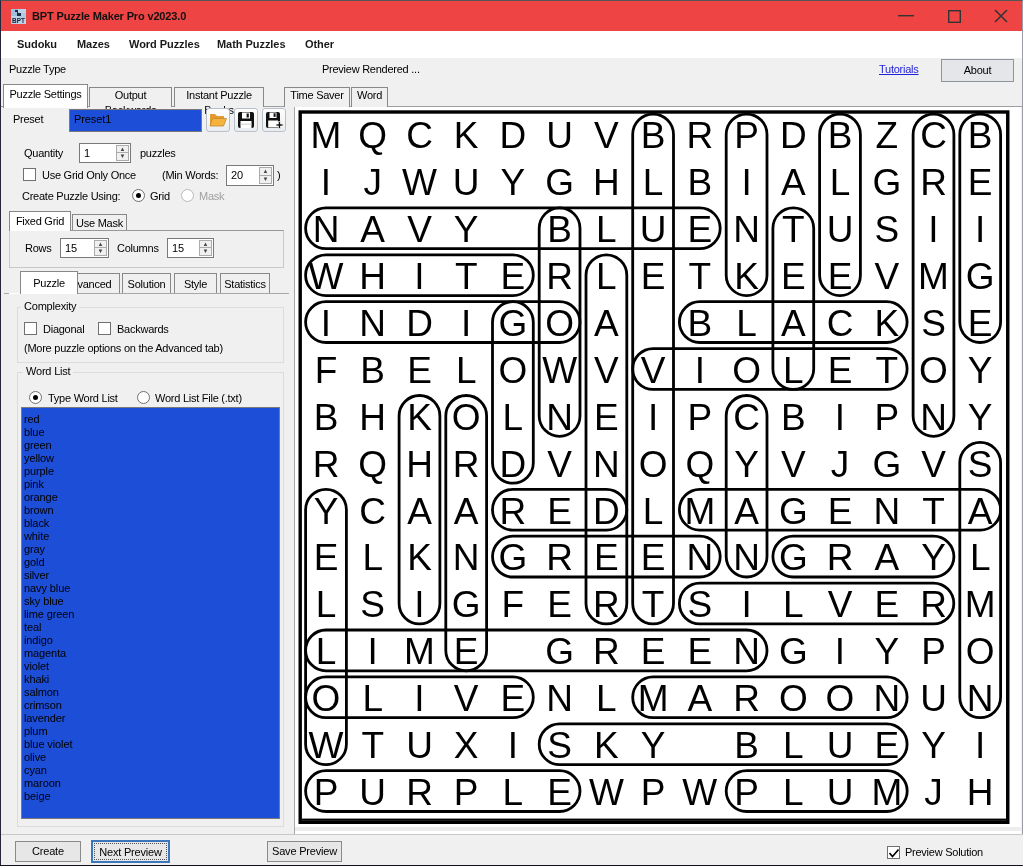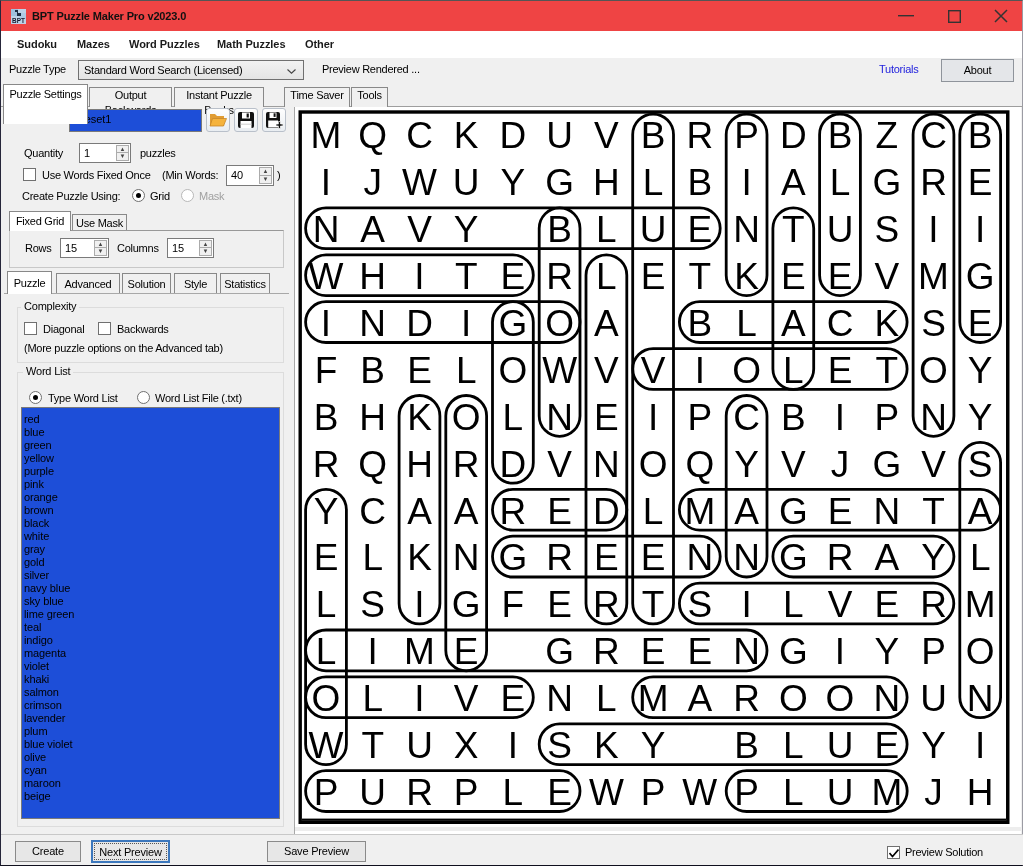"Standard Word Search (Licensed)" div.ab { html: <div> <div>Standard Word Search (Licensed)</div> <svg> <path></path> </svg> </div> -> none }
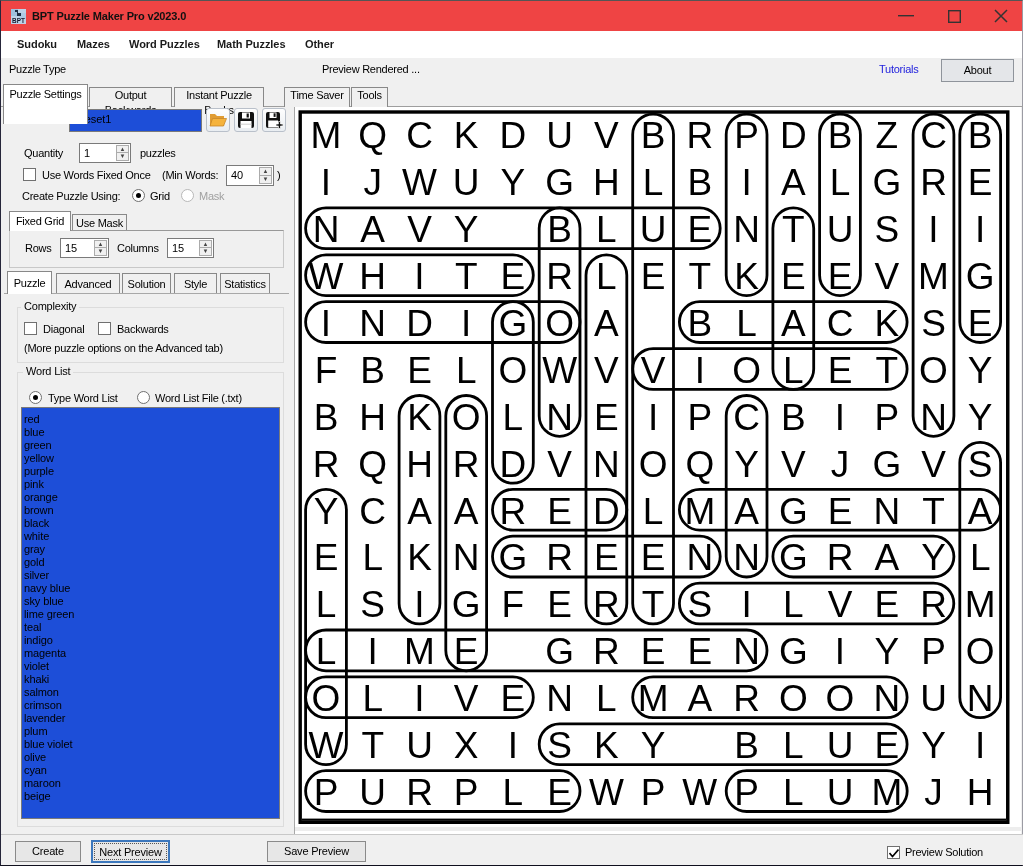"Tutorials" div.lbl { text-decoration: none -> underline }
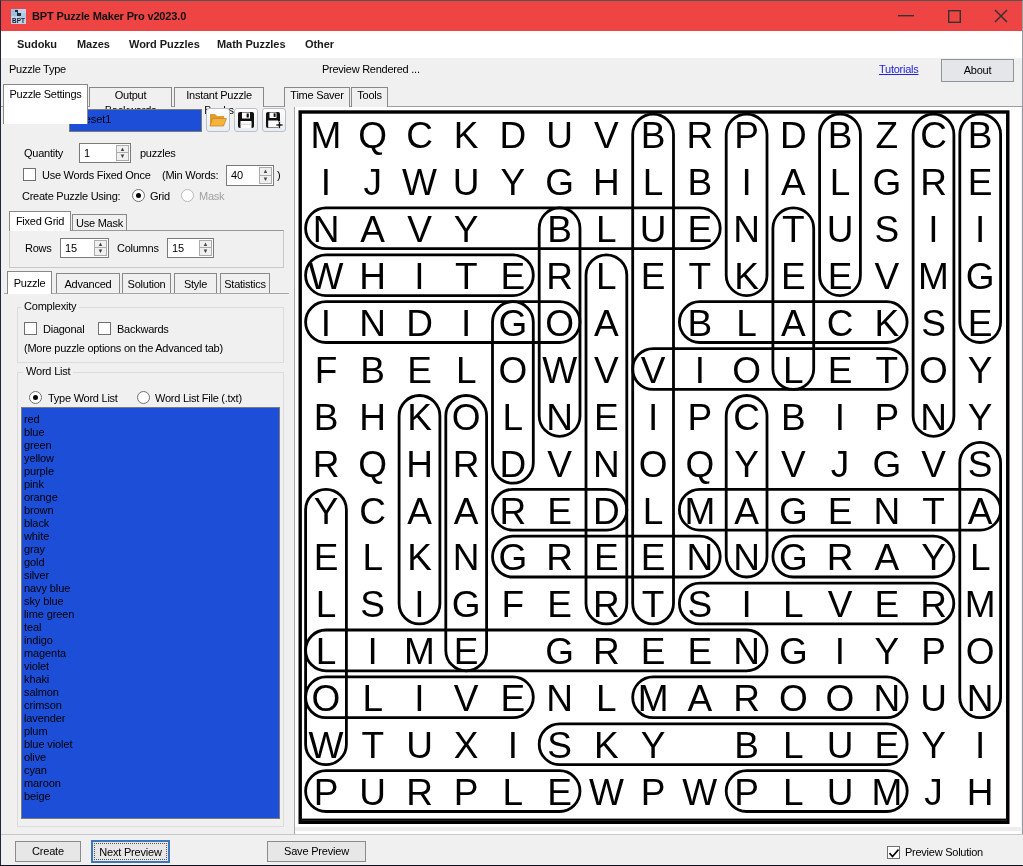"Puzzle Settings" div.tab { height: 40px -> 24px }
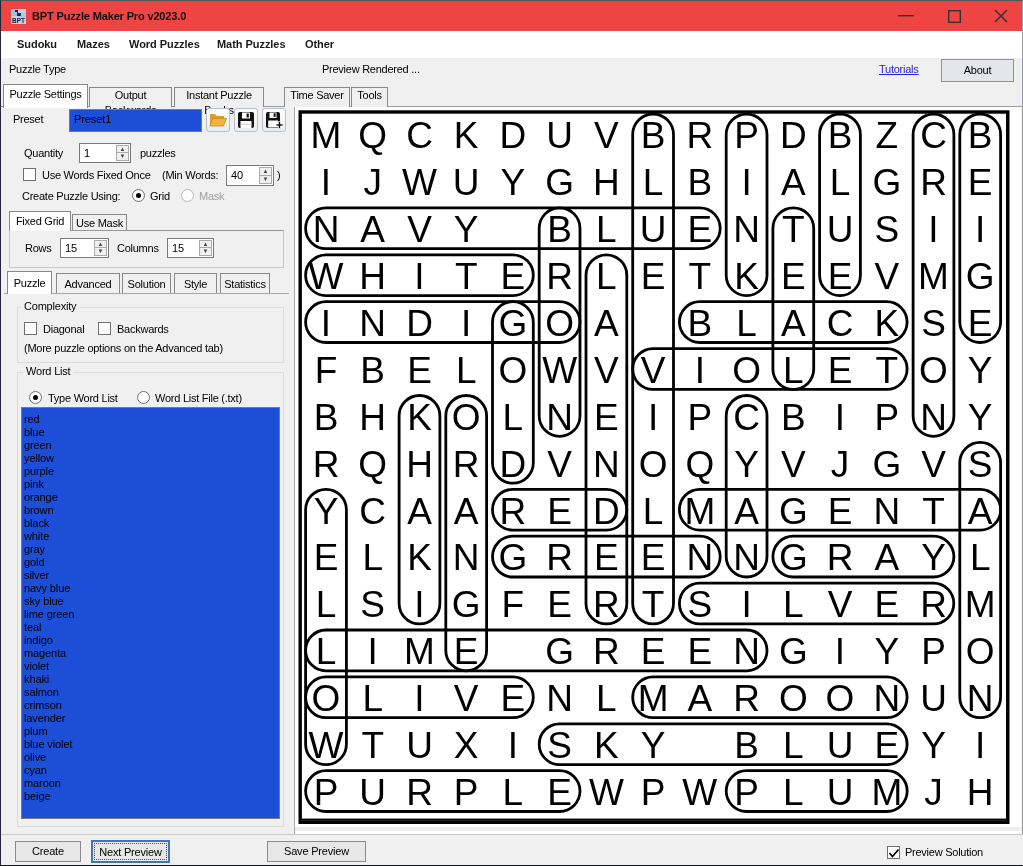"Tools" div.tab { text: Tools -> Word }
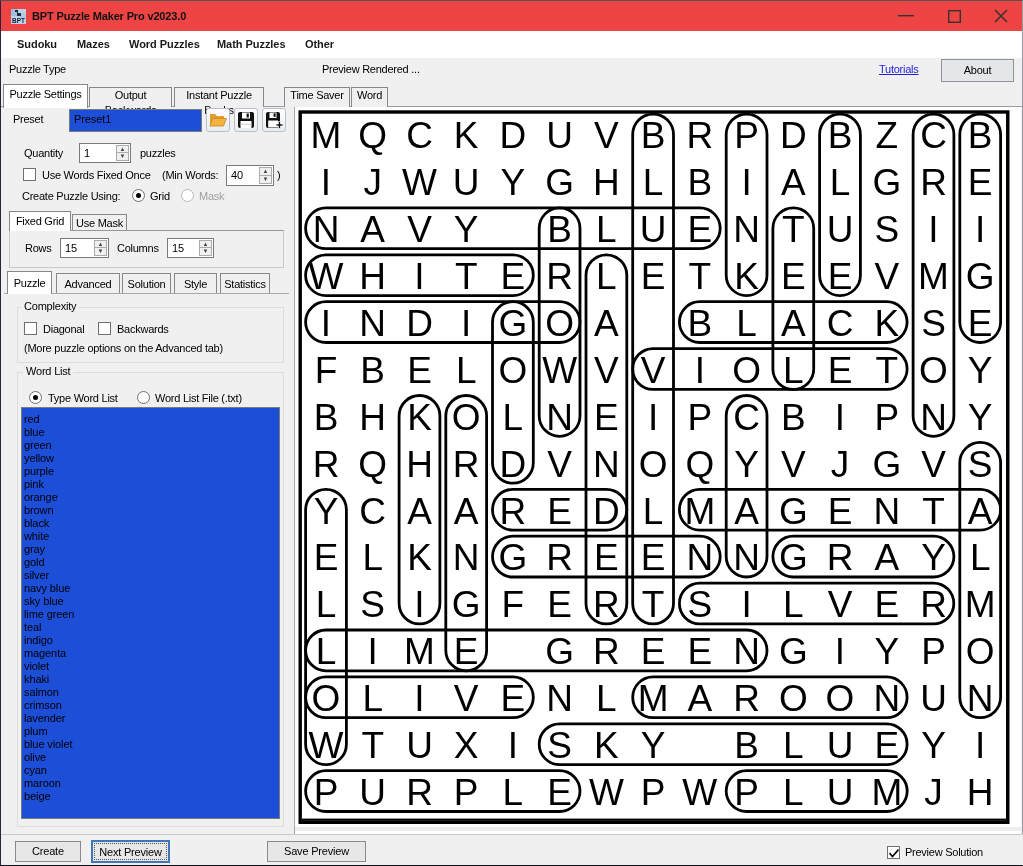"Use Words Fixed Once" div.lbl { text: Words Fixed -> Grid Only }
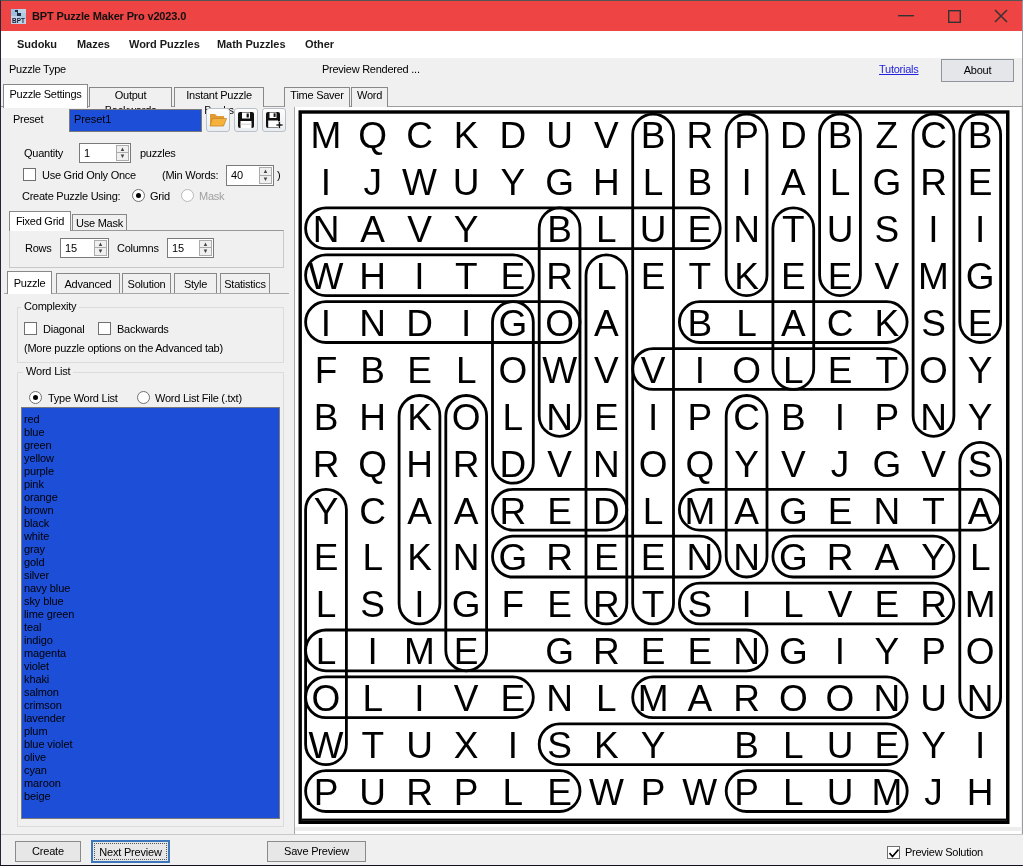"40" div.v { text: 40 -> 20 }
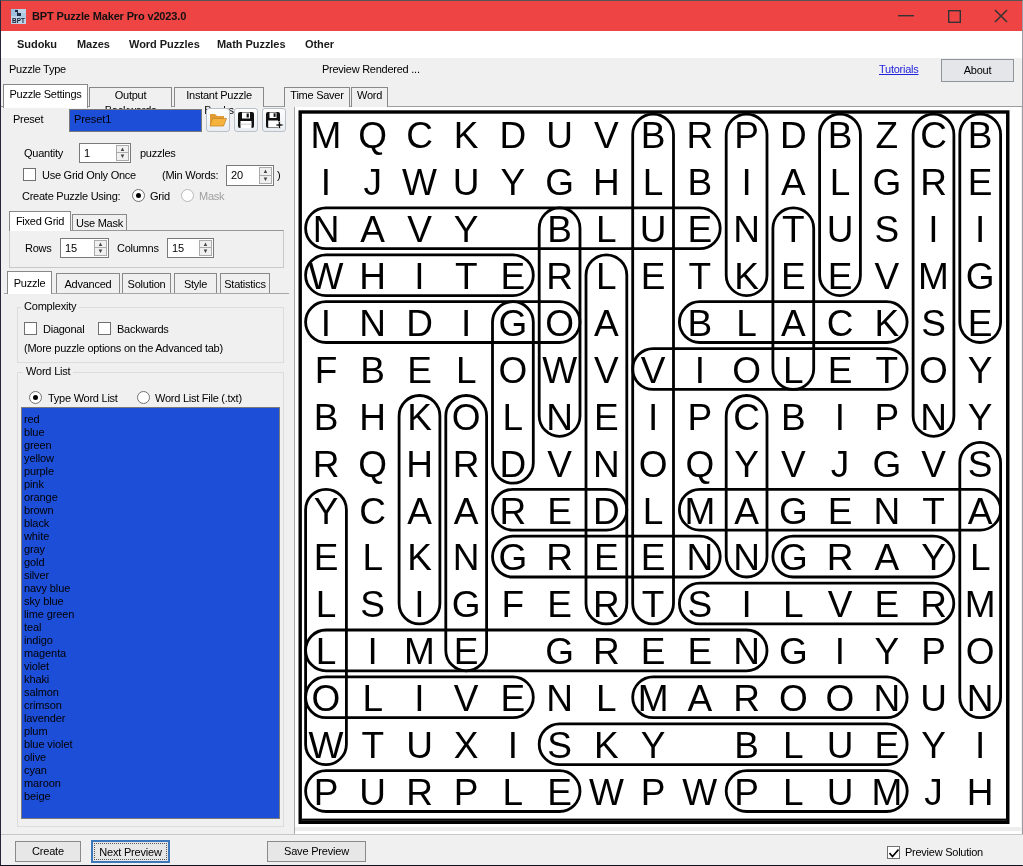"Puzzle" div.tab { left: 6px -> 19px; width: 45px -> 58px }
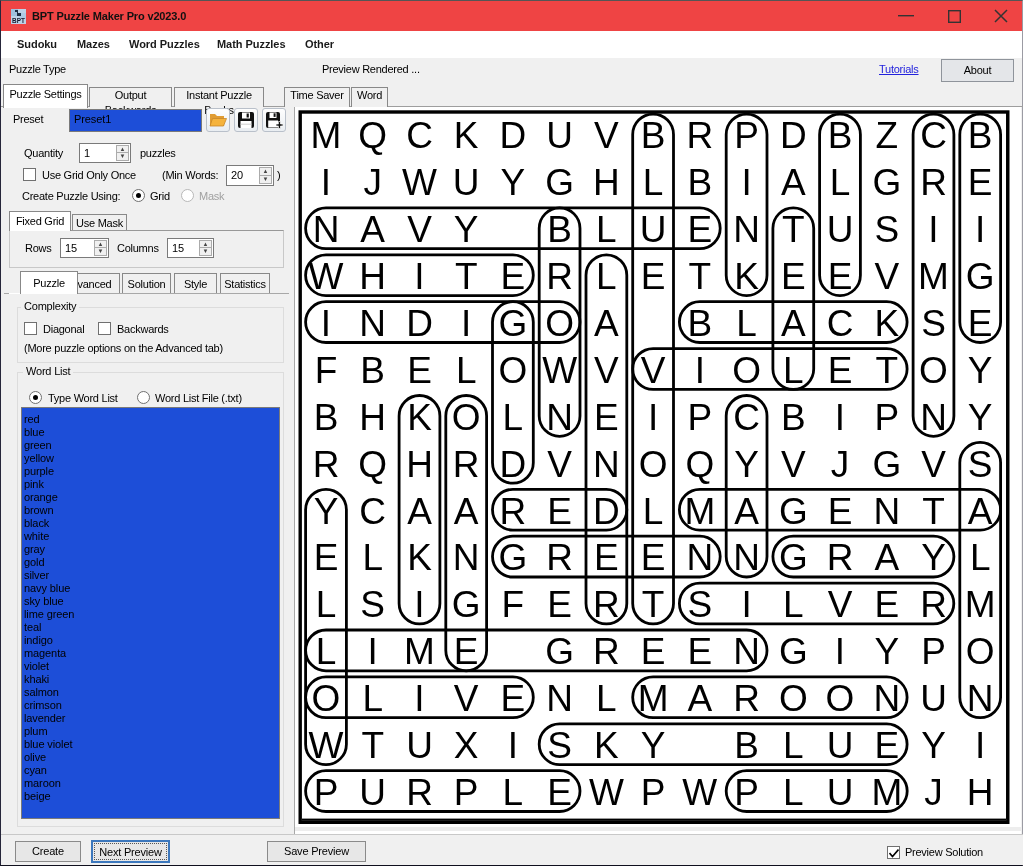"Save Preview" div.btn { width: 99px -> 75px }
